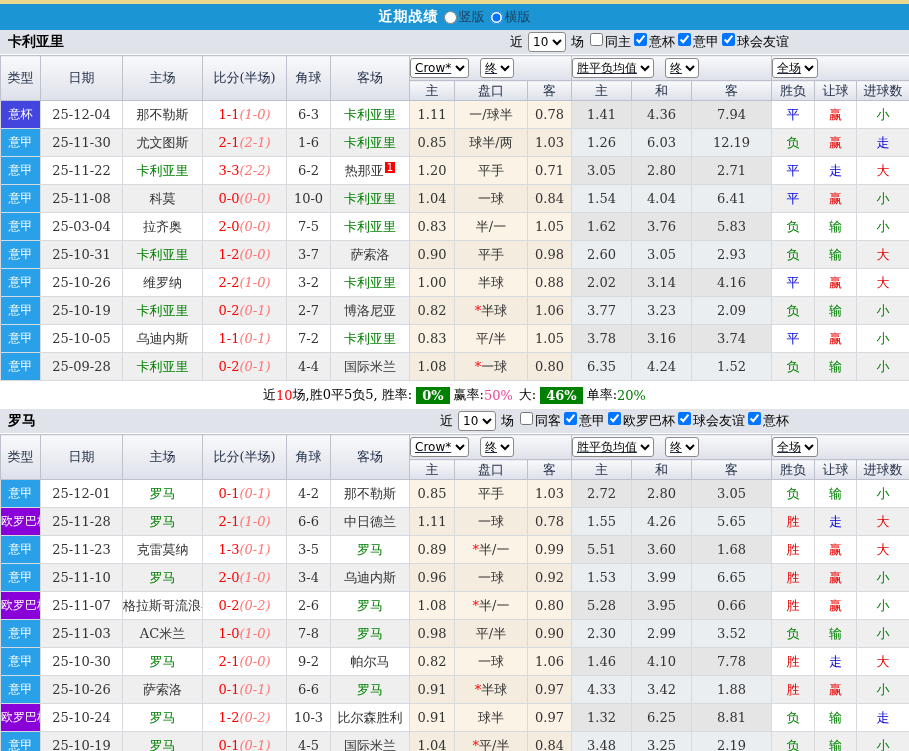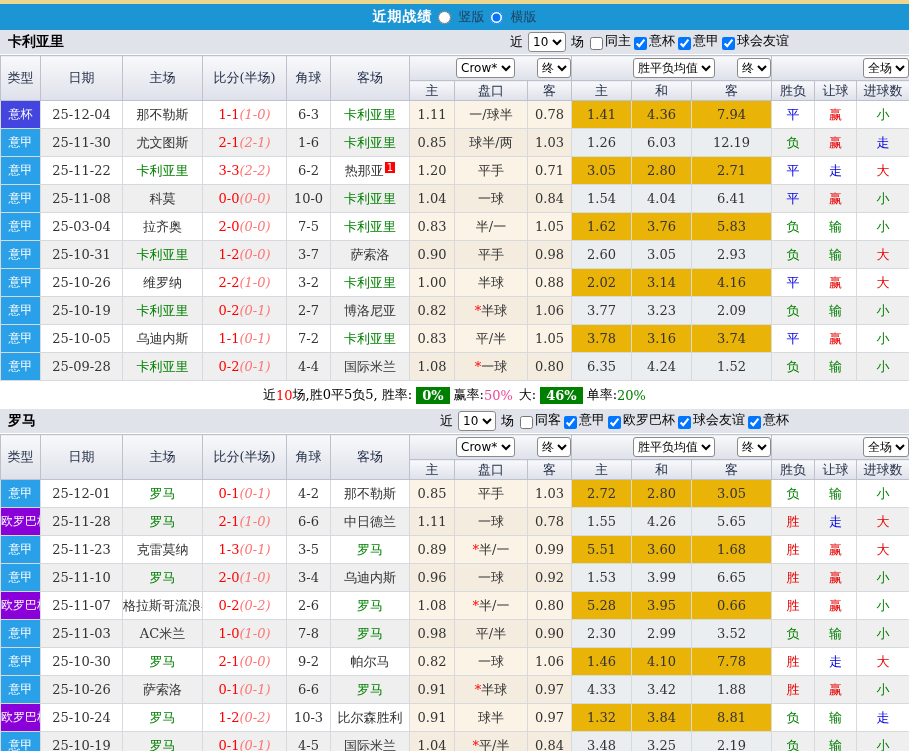"竖版" .tb-radio { gap: 8px -> 2px }
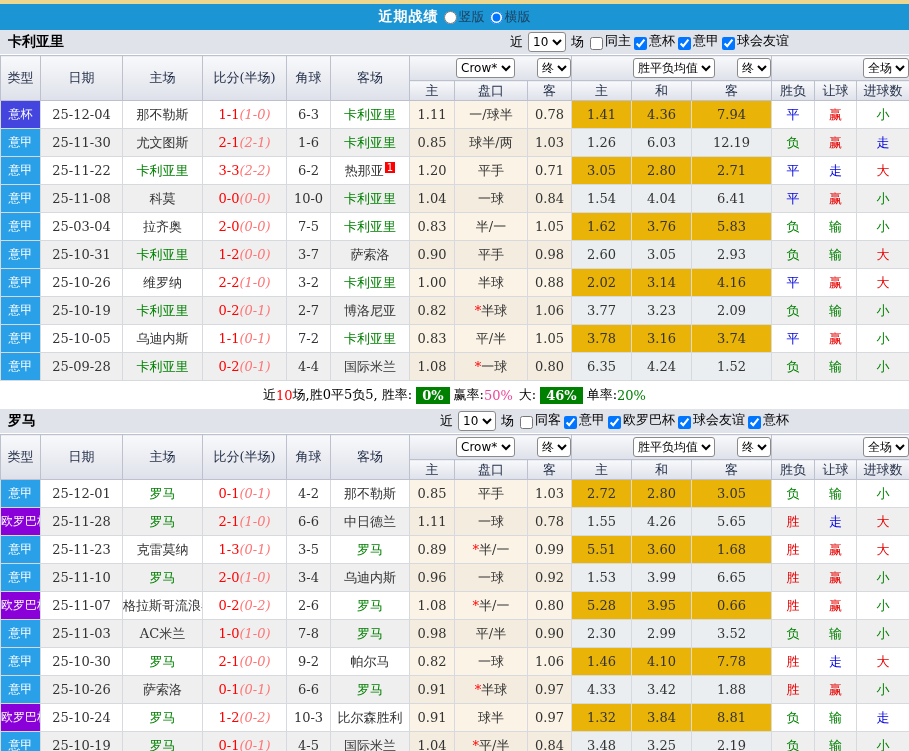"同主" .flt { align-items: flex-end -> flex-start }
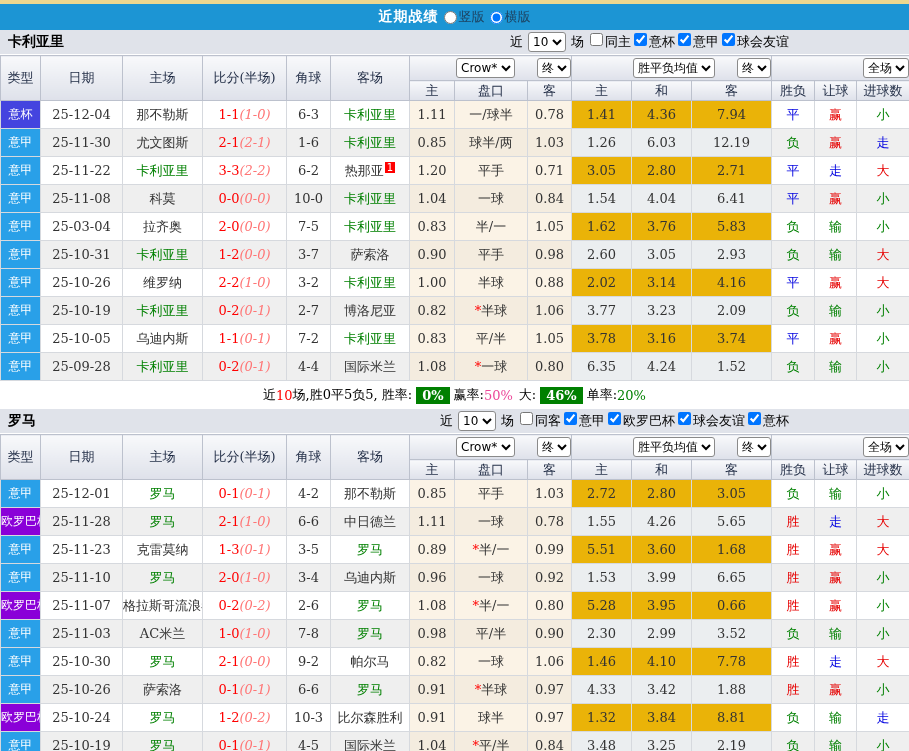"Crow*" .sel-wrap { gap: 22px -> 11px; justify-content: flex-end -> flex-start; text-decoration: none -> underline }
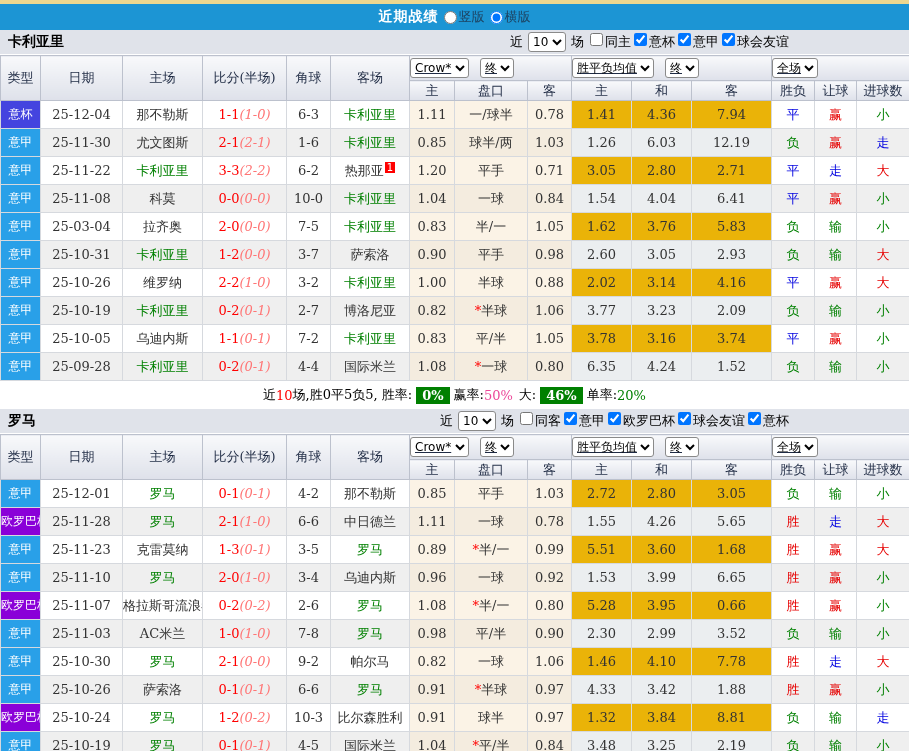"1.41" tr.odd td.mean { background: #eab308 -> #e5e5e5 }
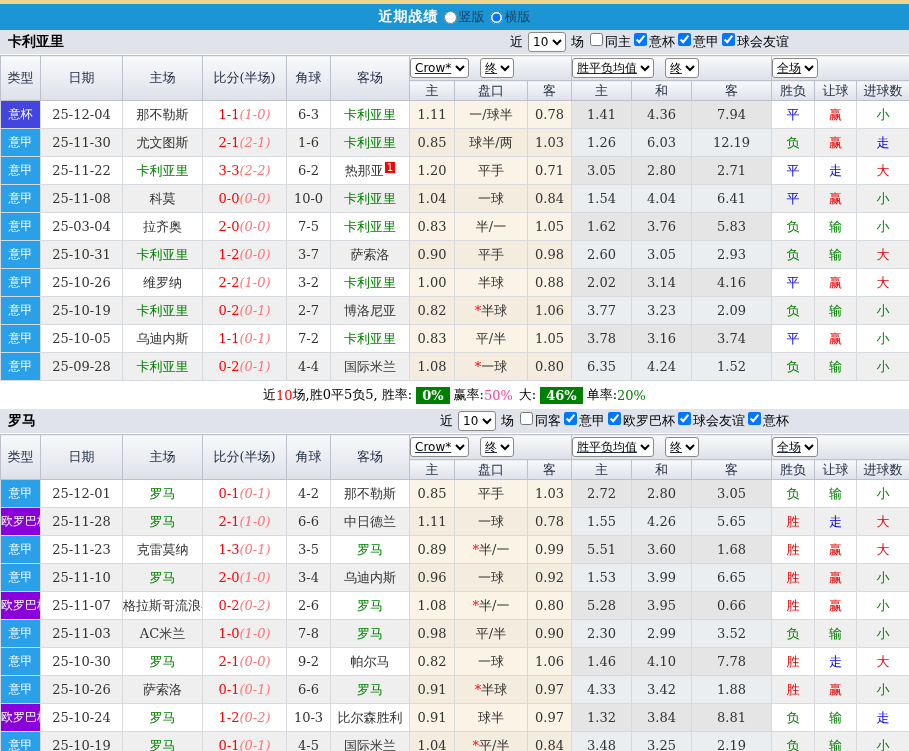"3.84" td.mean { text: 3.84 -> 6.25 }
